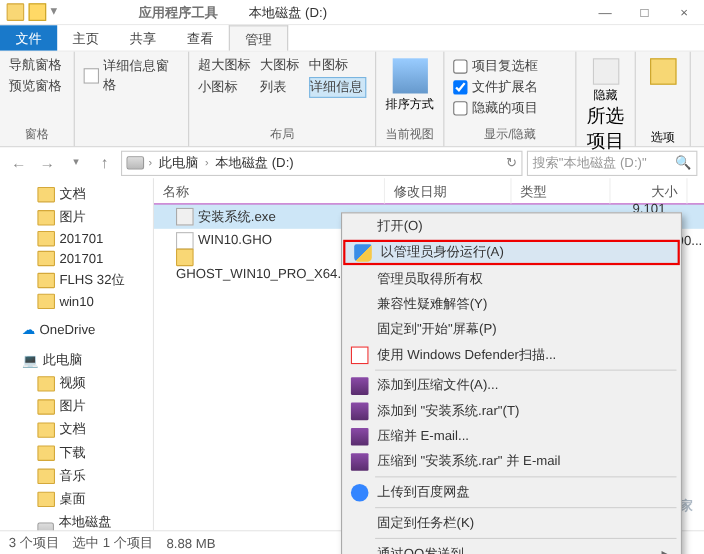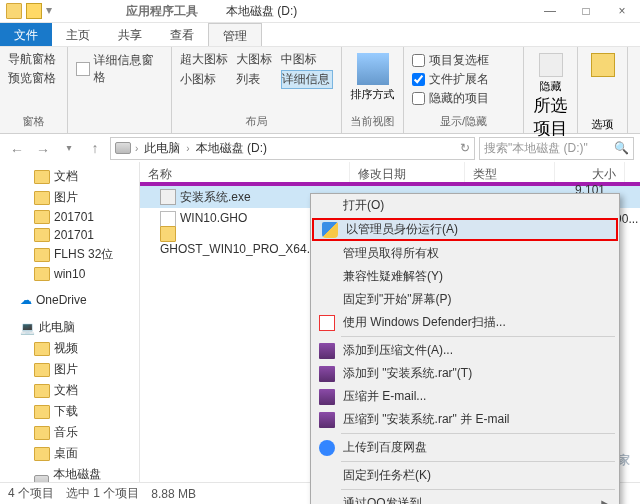"名称" .filelist-header { border-bottom: 4px solid #a21caf -> 1px solid #a21caf }
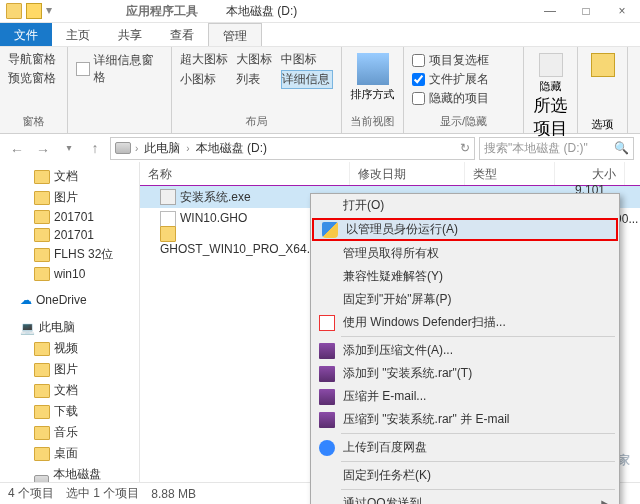"4 个项目" span { text: 4 -> 3 }
